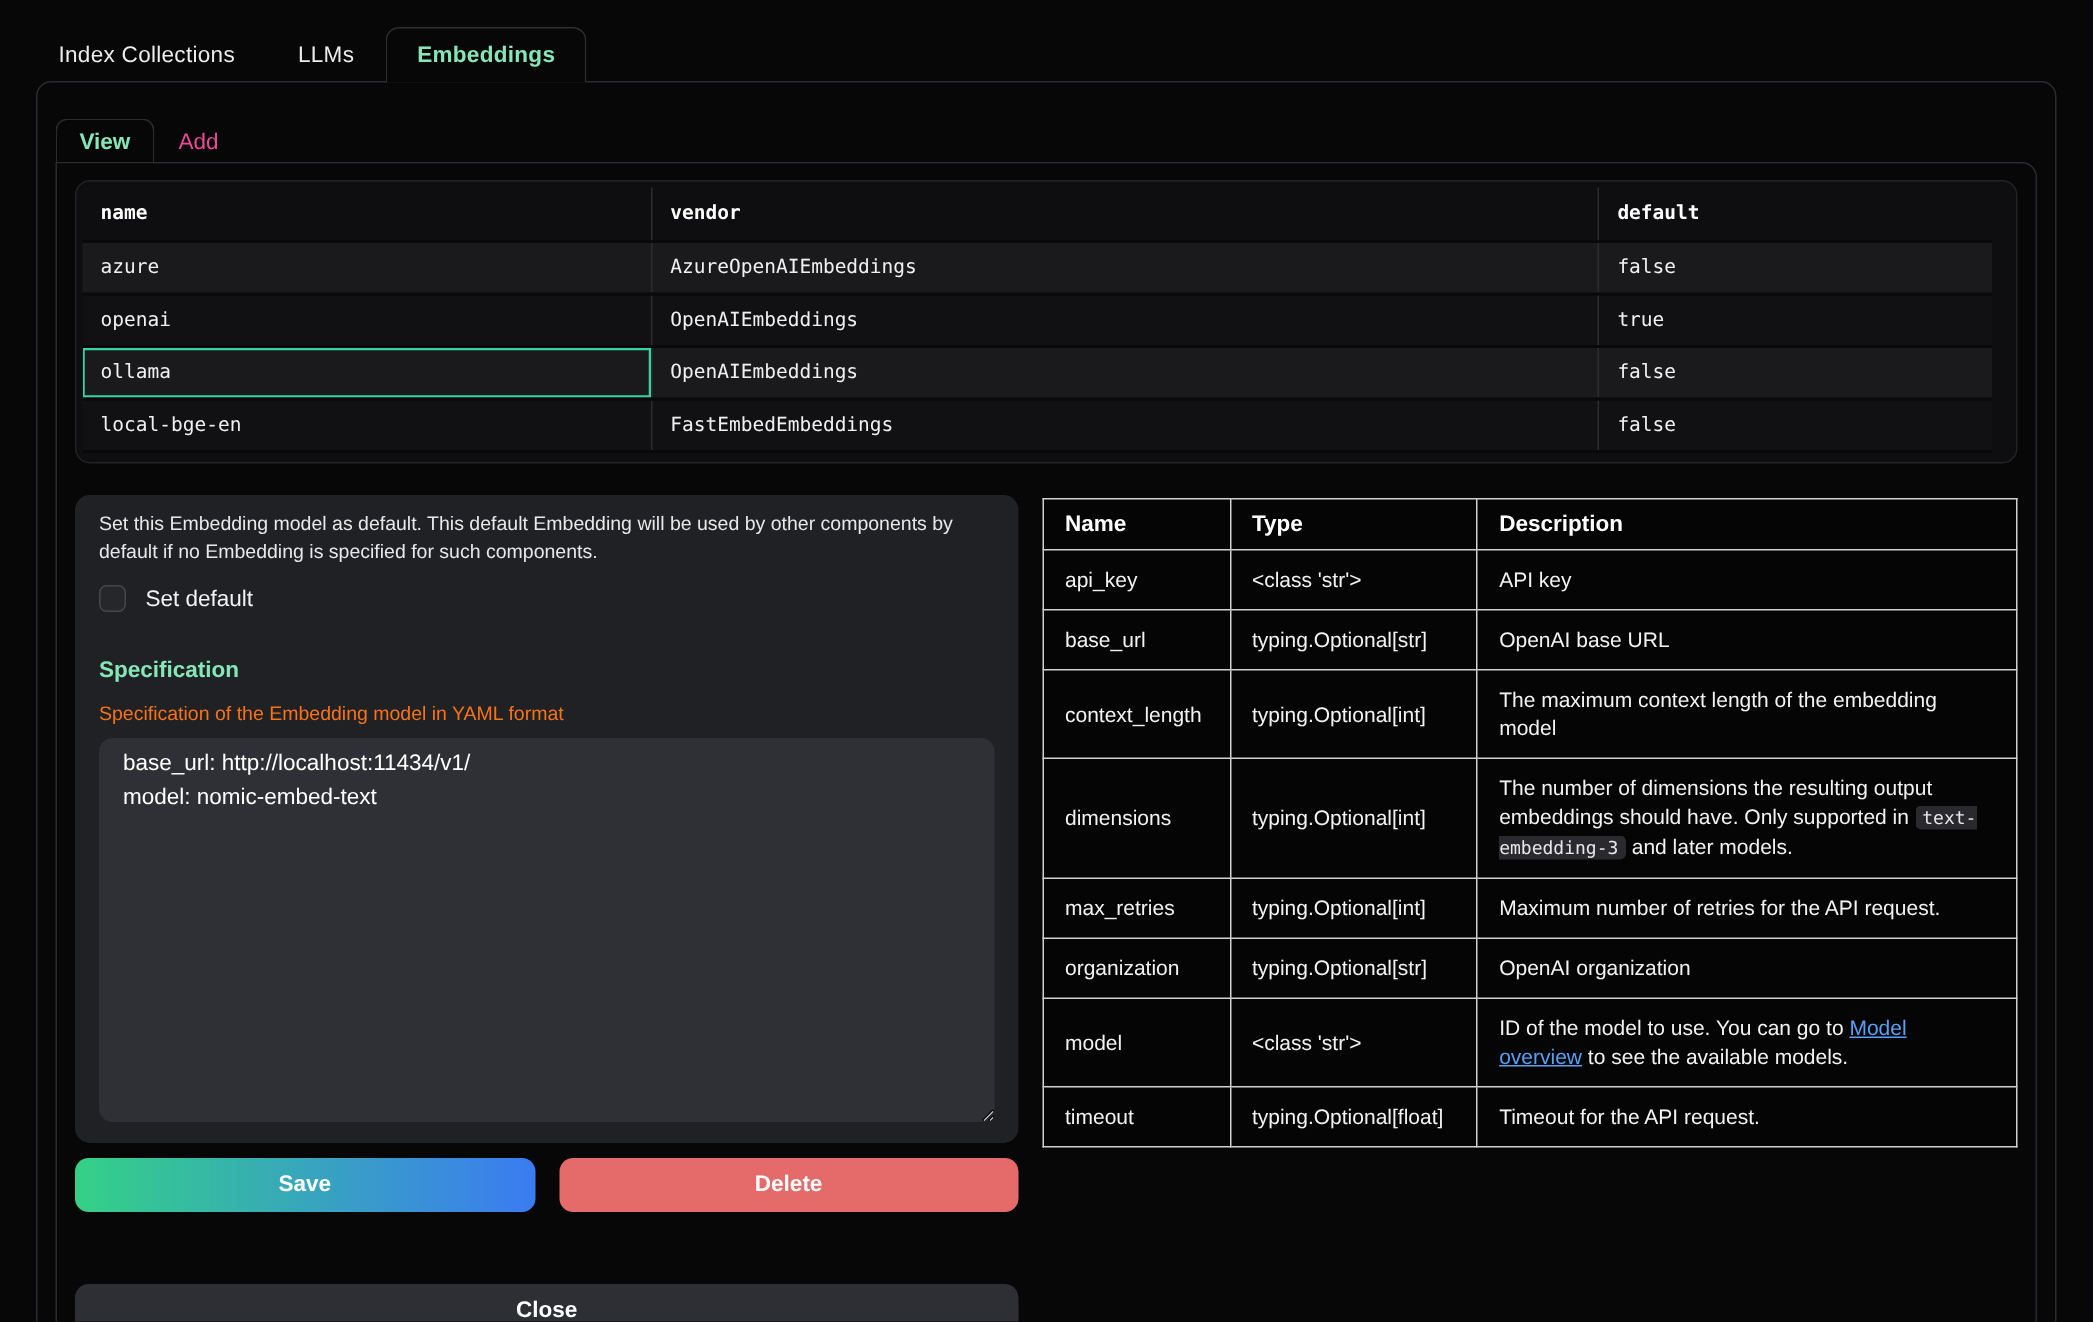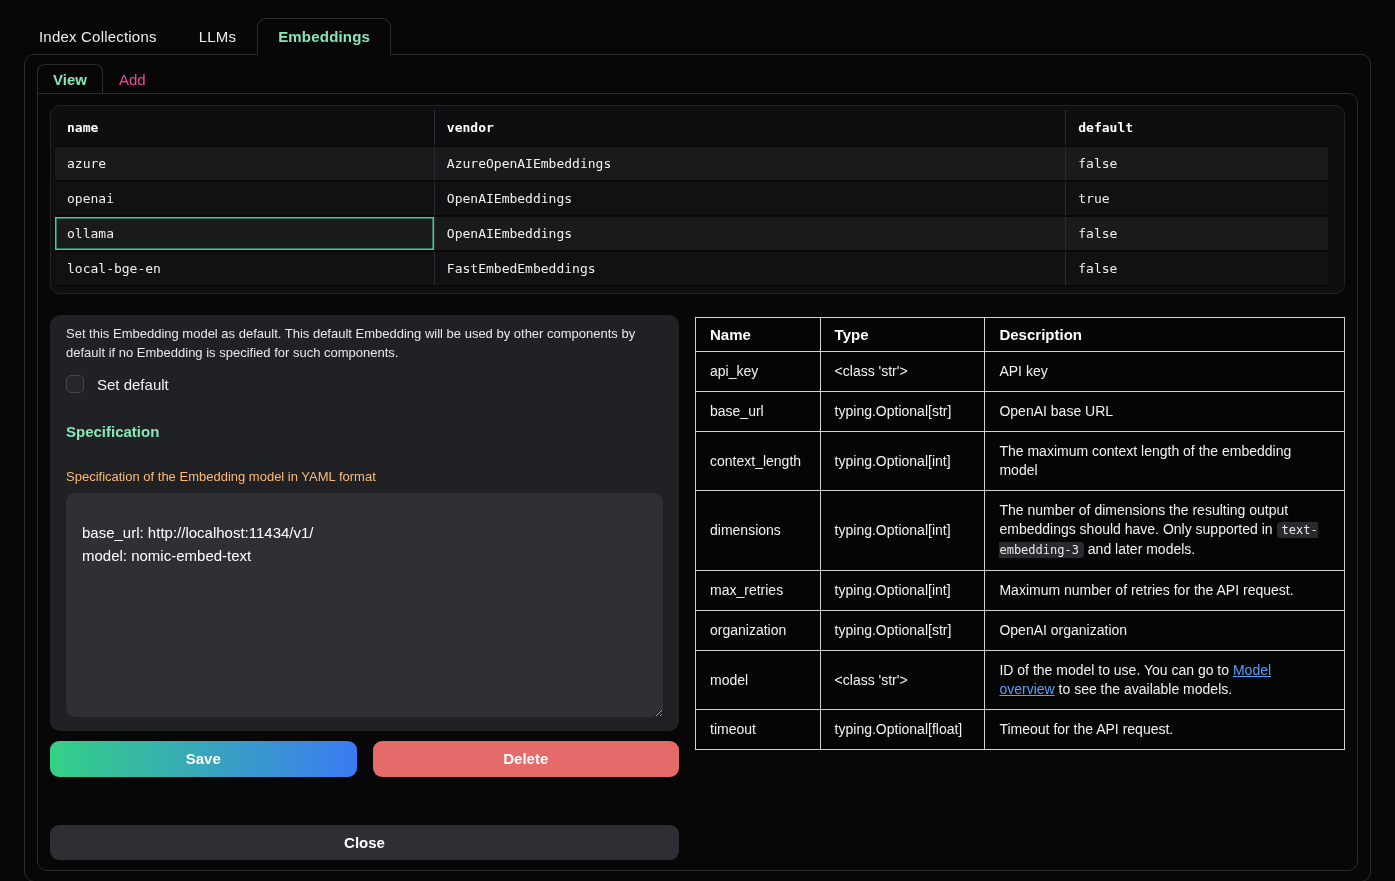"View" .sub-tabbar { margin-top: none -> 15px }
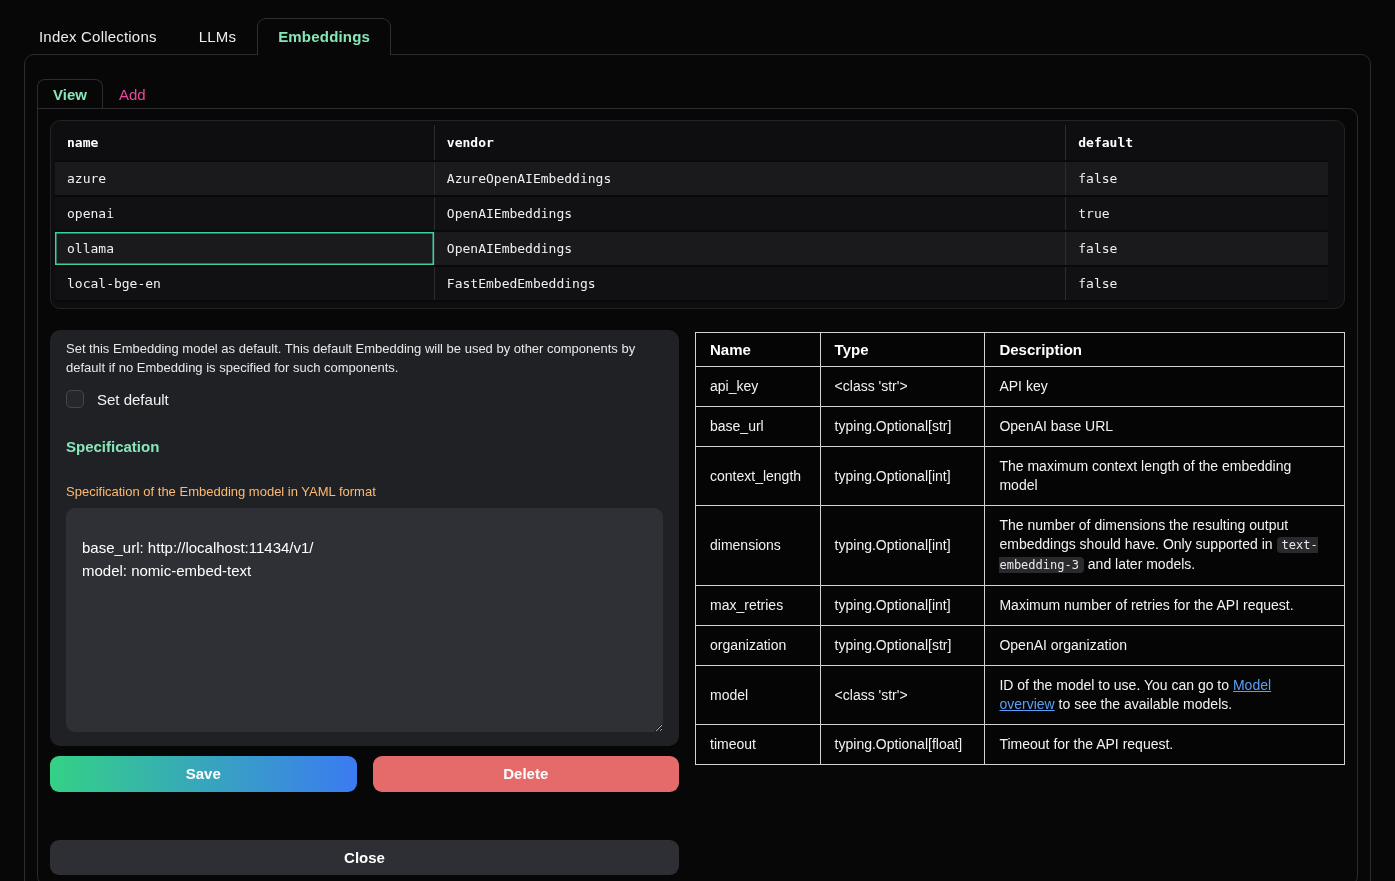"Specification of the Embedding model" .spec-helper { color: #fdba74 -> #f97316; margin-top: 29px -> 13px }
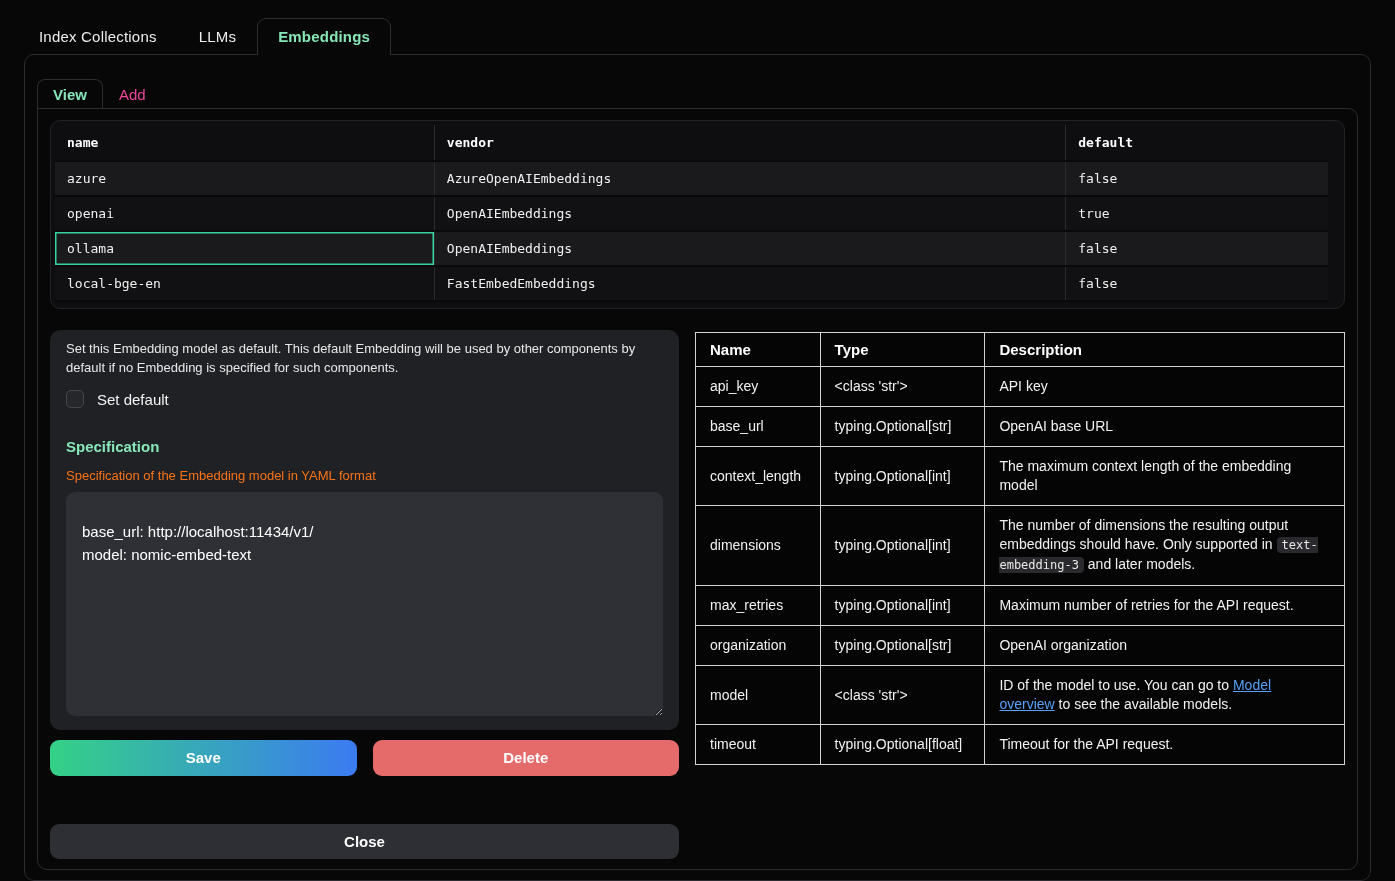"base_url: http://localhost:11434/v1/" textarea.yaml { height: 224px -> 256px; padding: 28px 16px -> 5px 16px }
